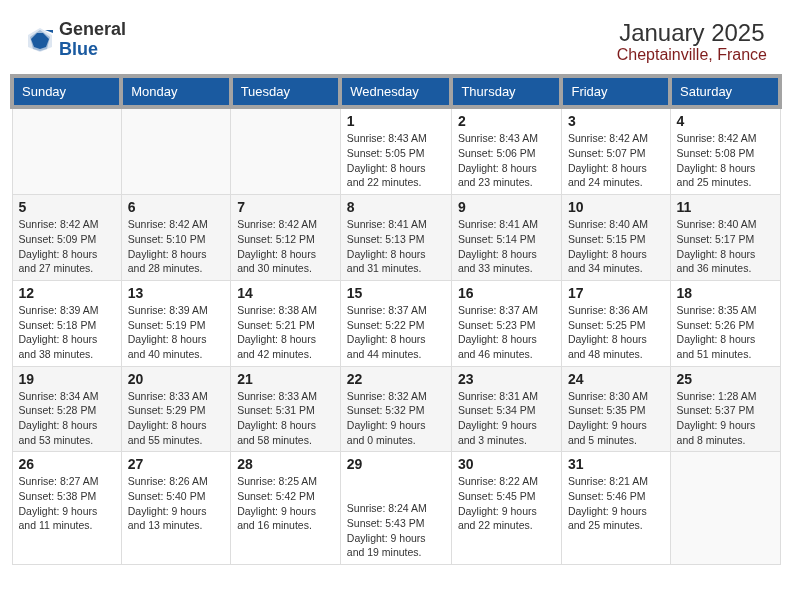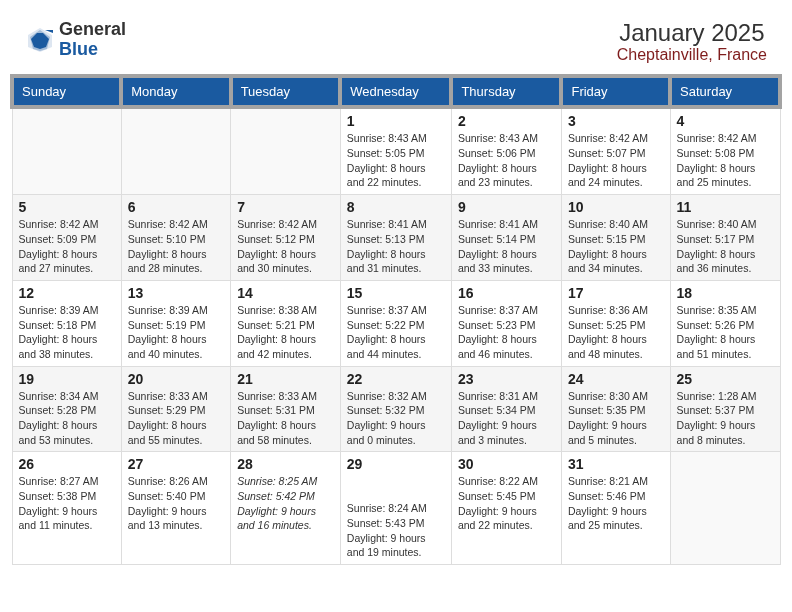"Sunrise: 8:25 AM" div.day-info { font-style: italic -> none }
